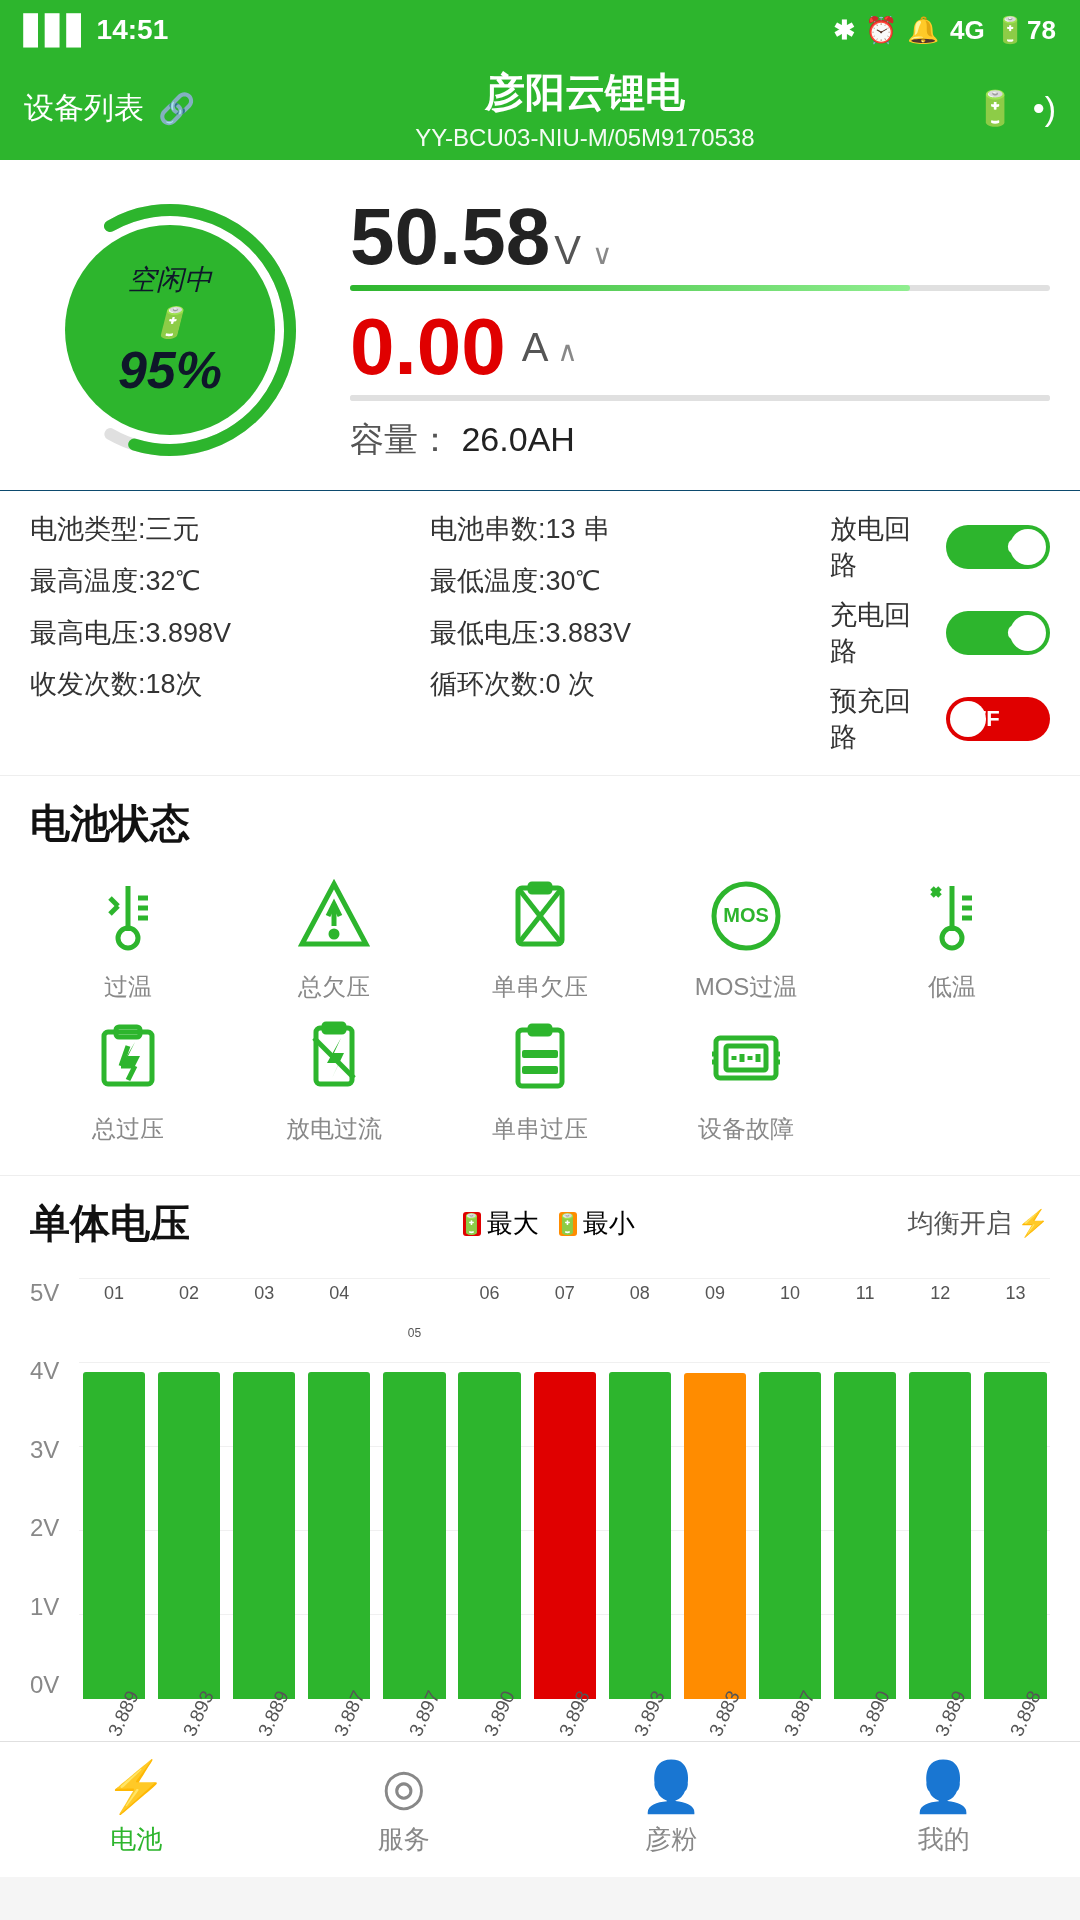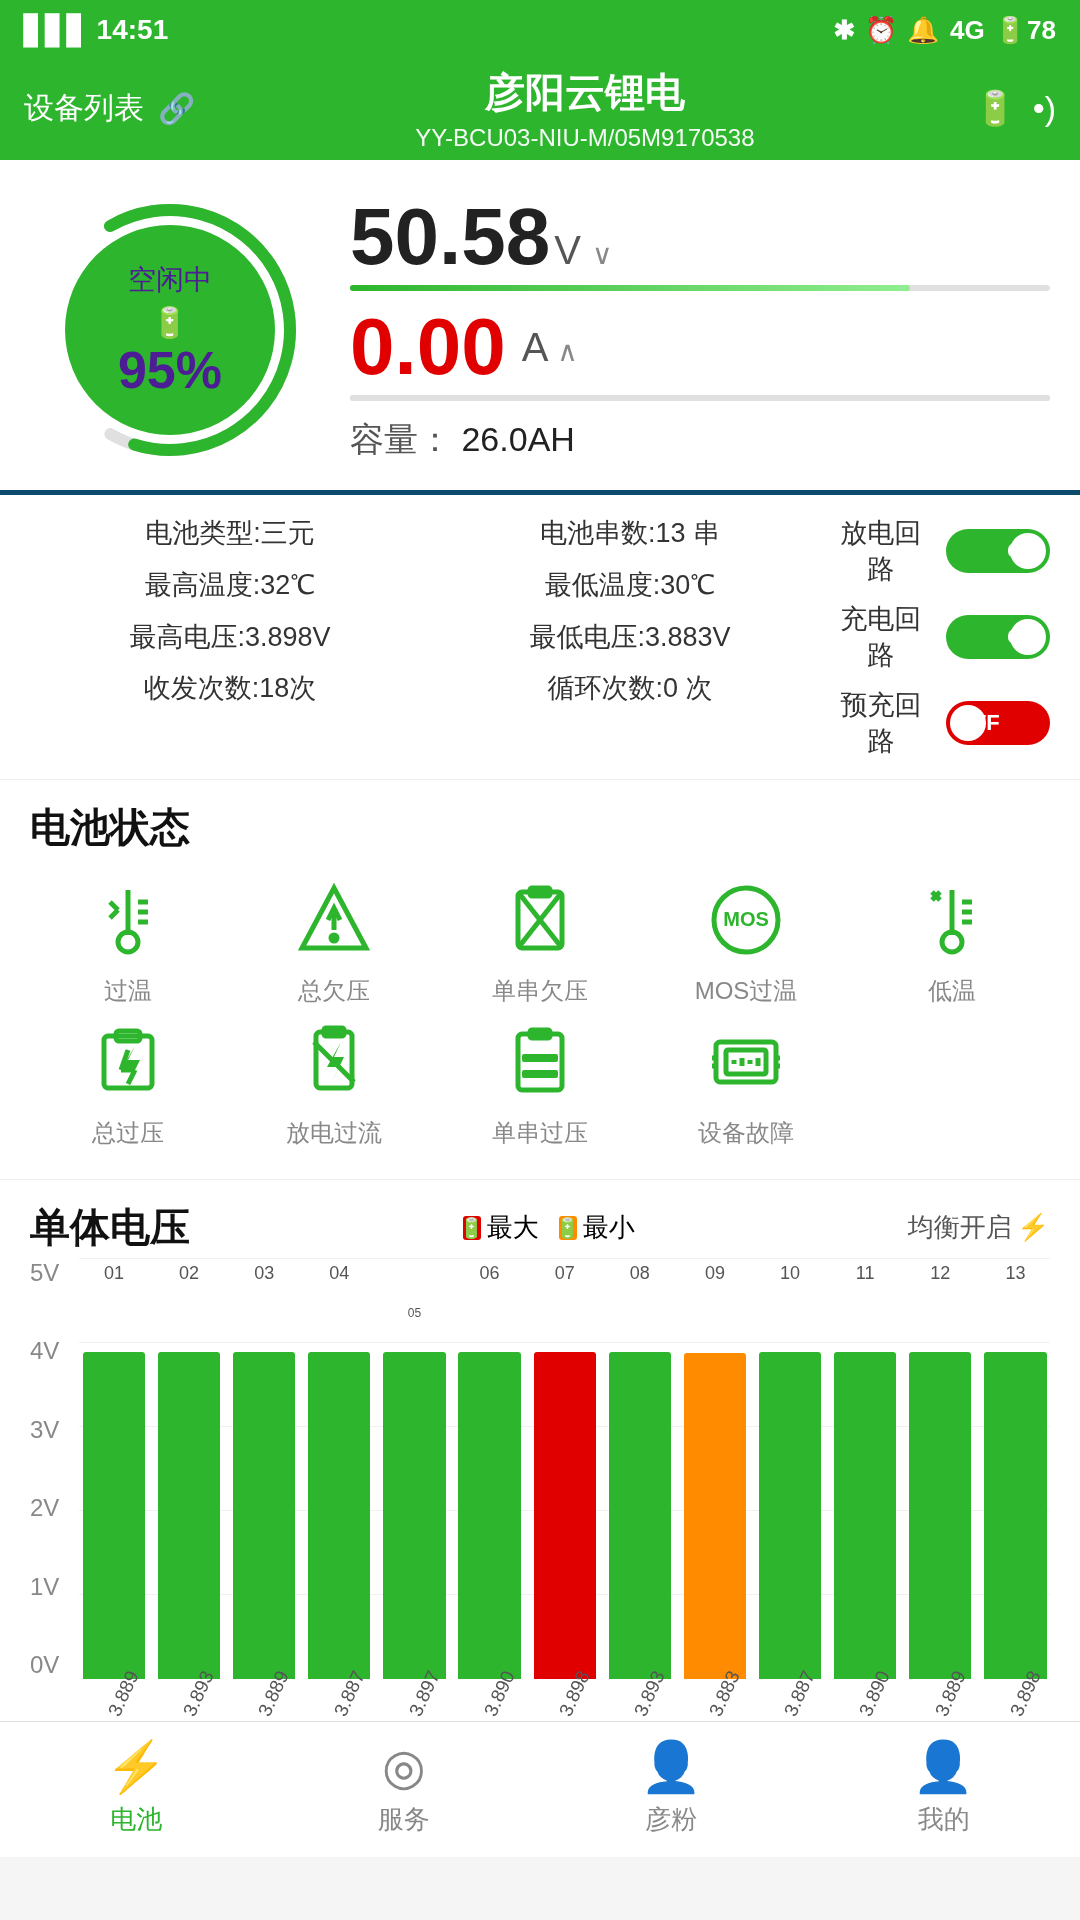"空闲中" .gauge-center { color: #4c1d95 -> #0f172a; font-style: none -> italic }
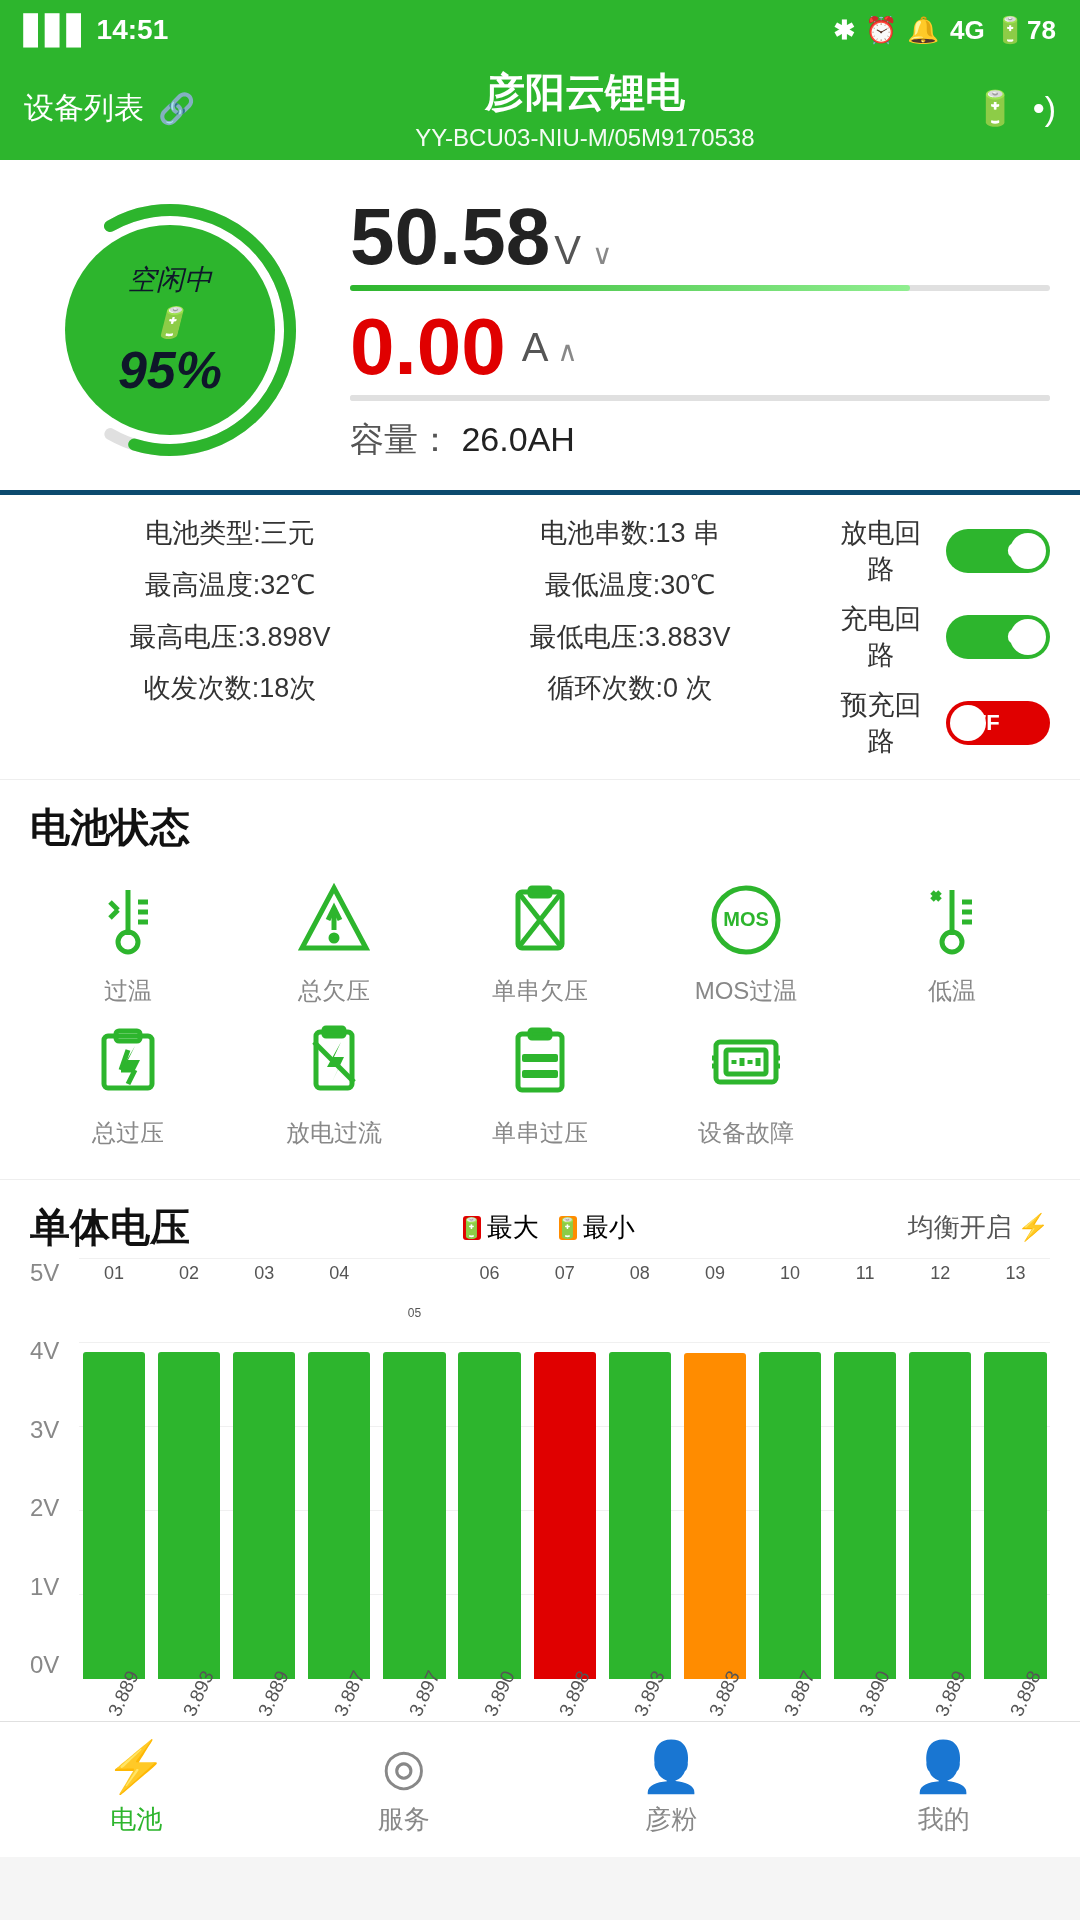"电池类型:三元" .info-grid { border-top: 5px solid #0c4a6e -> 1px solid #0c4a6e; text-align: center -> none }
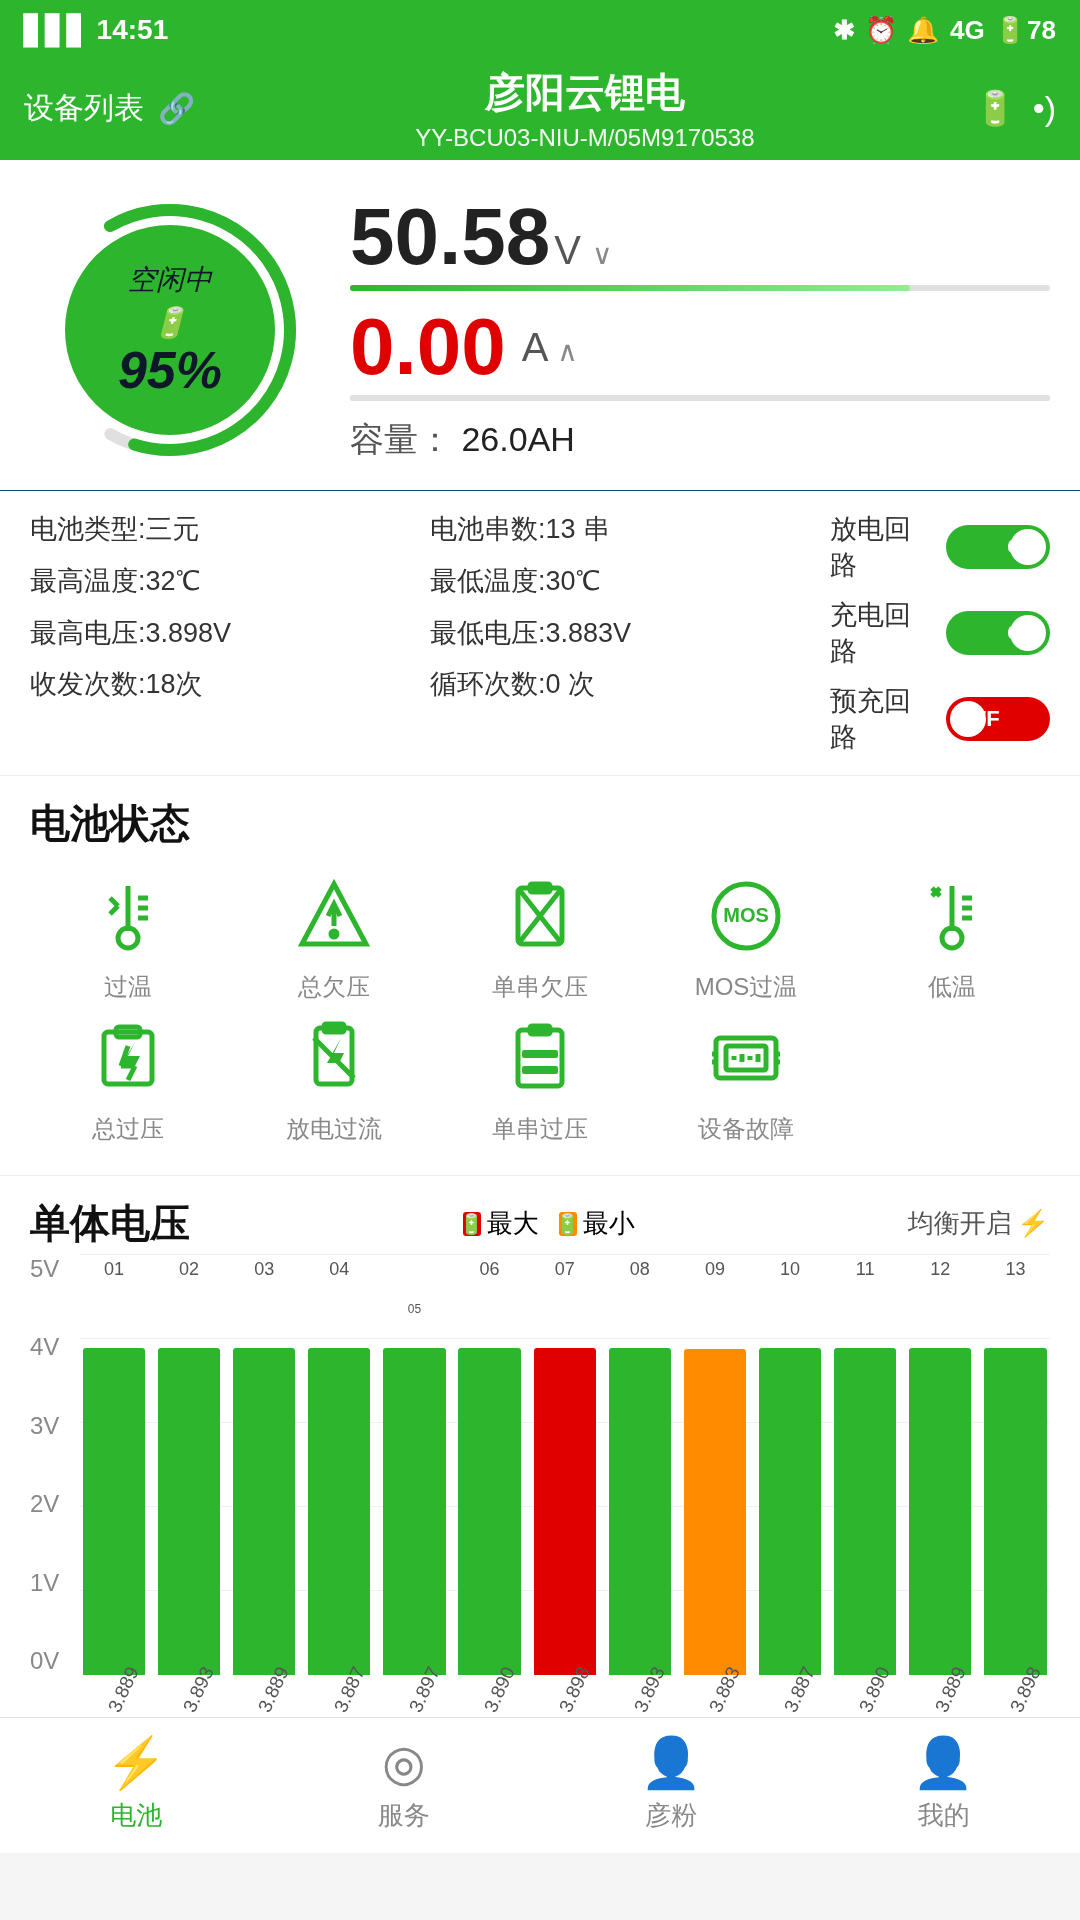"单体电压" .chart-header { margin-bottom: 4px -> 28px }
